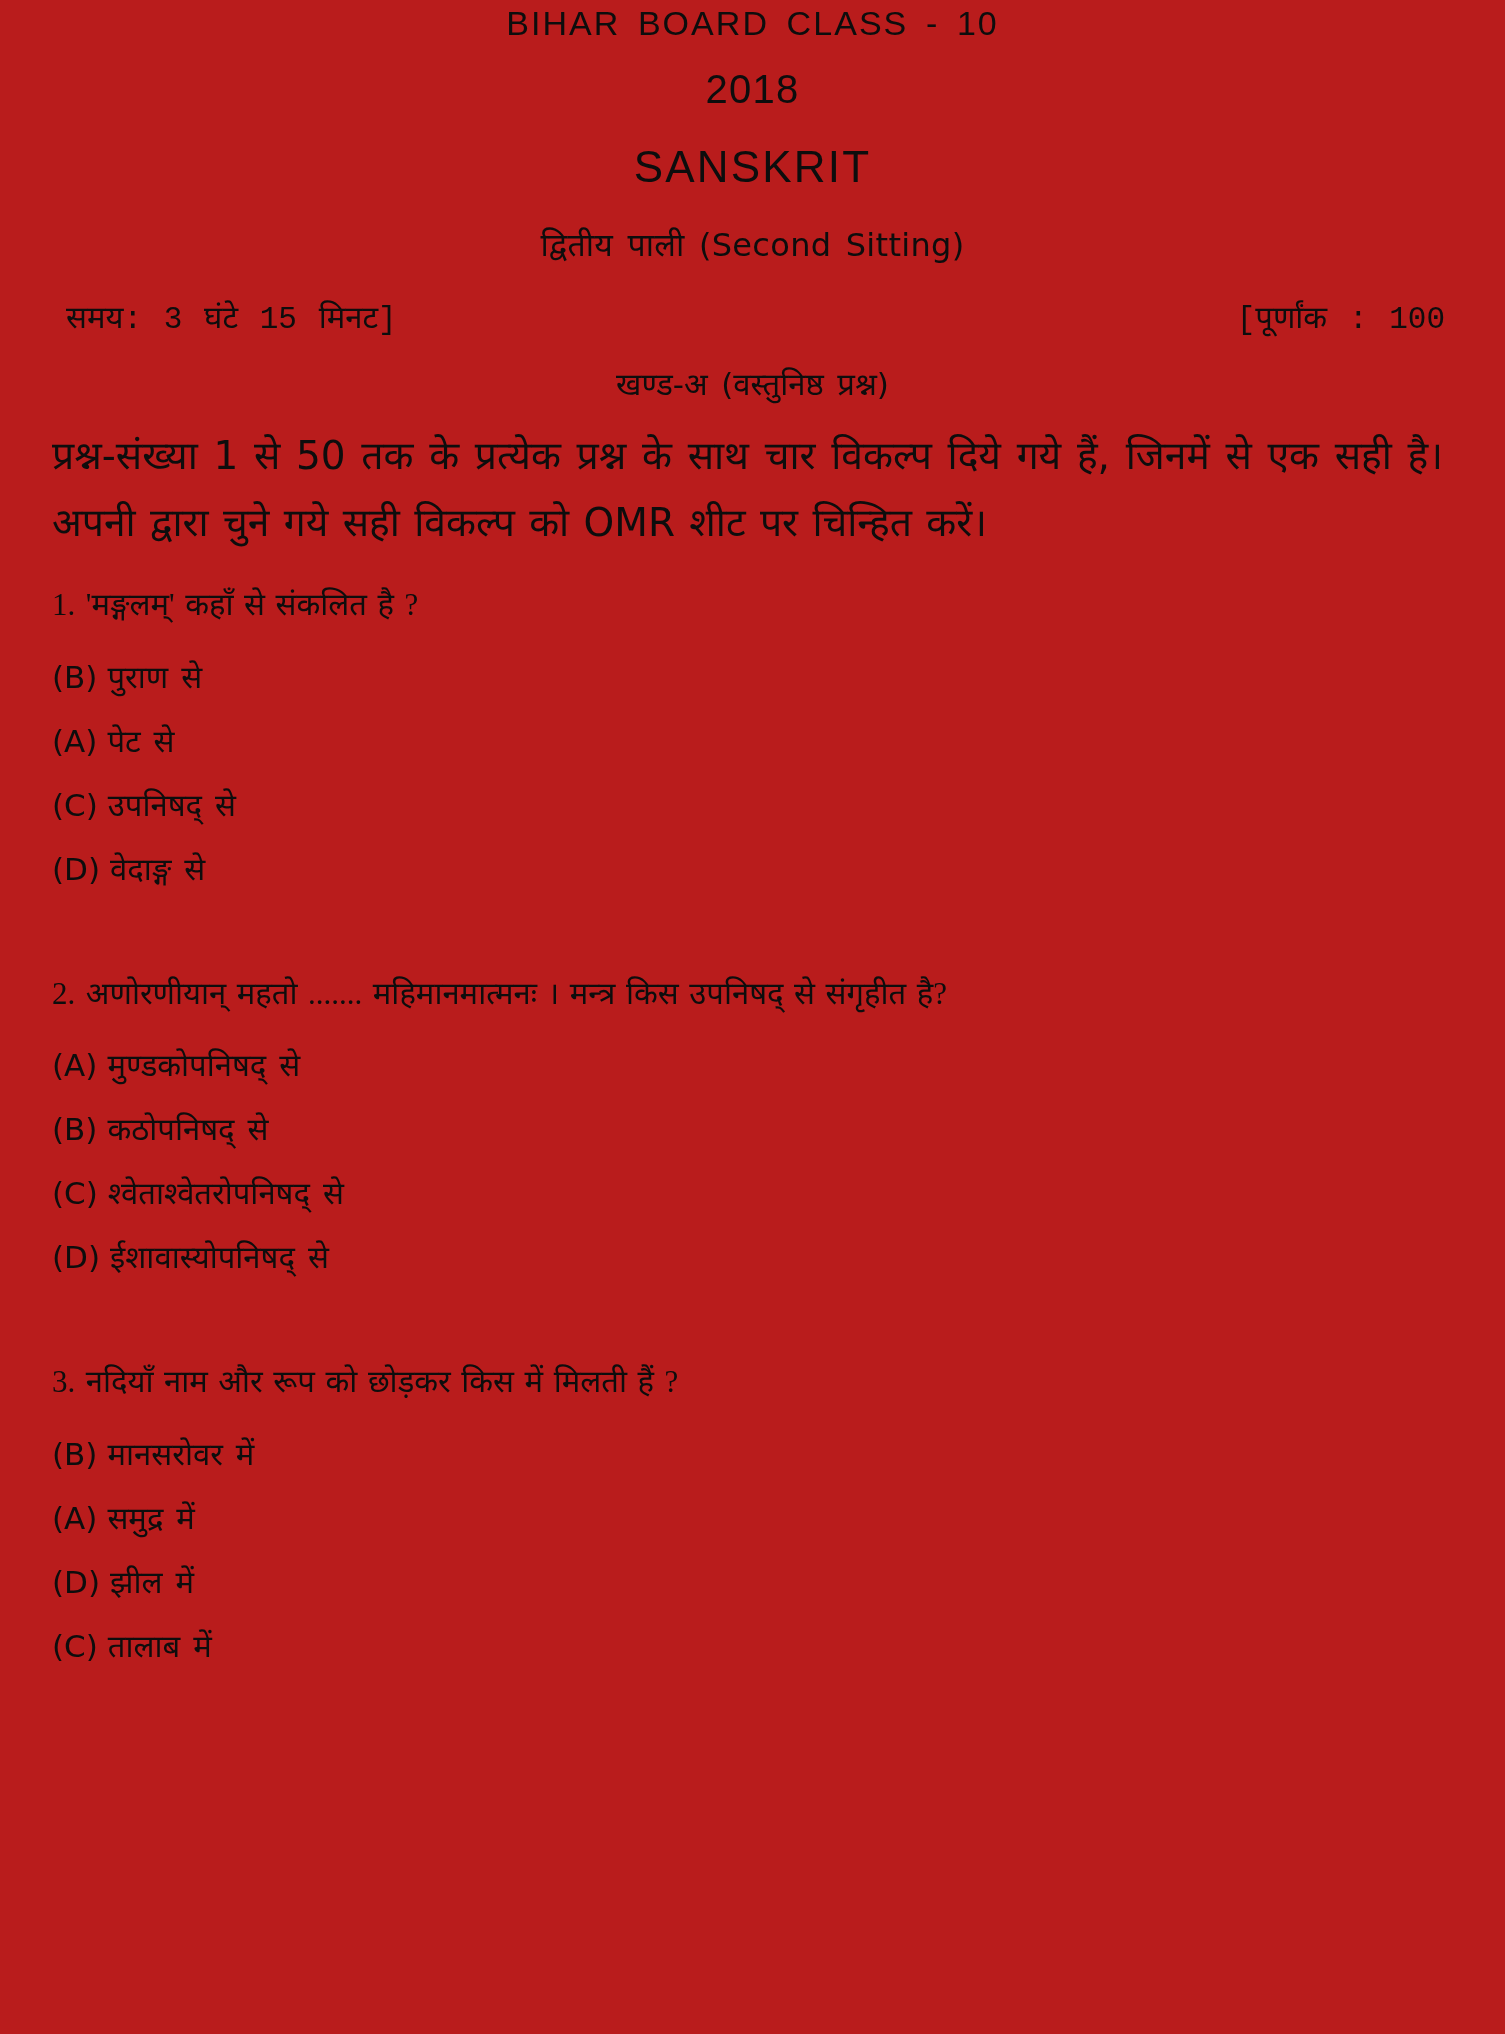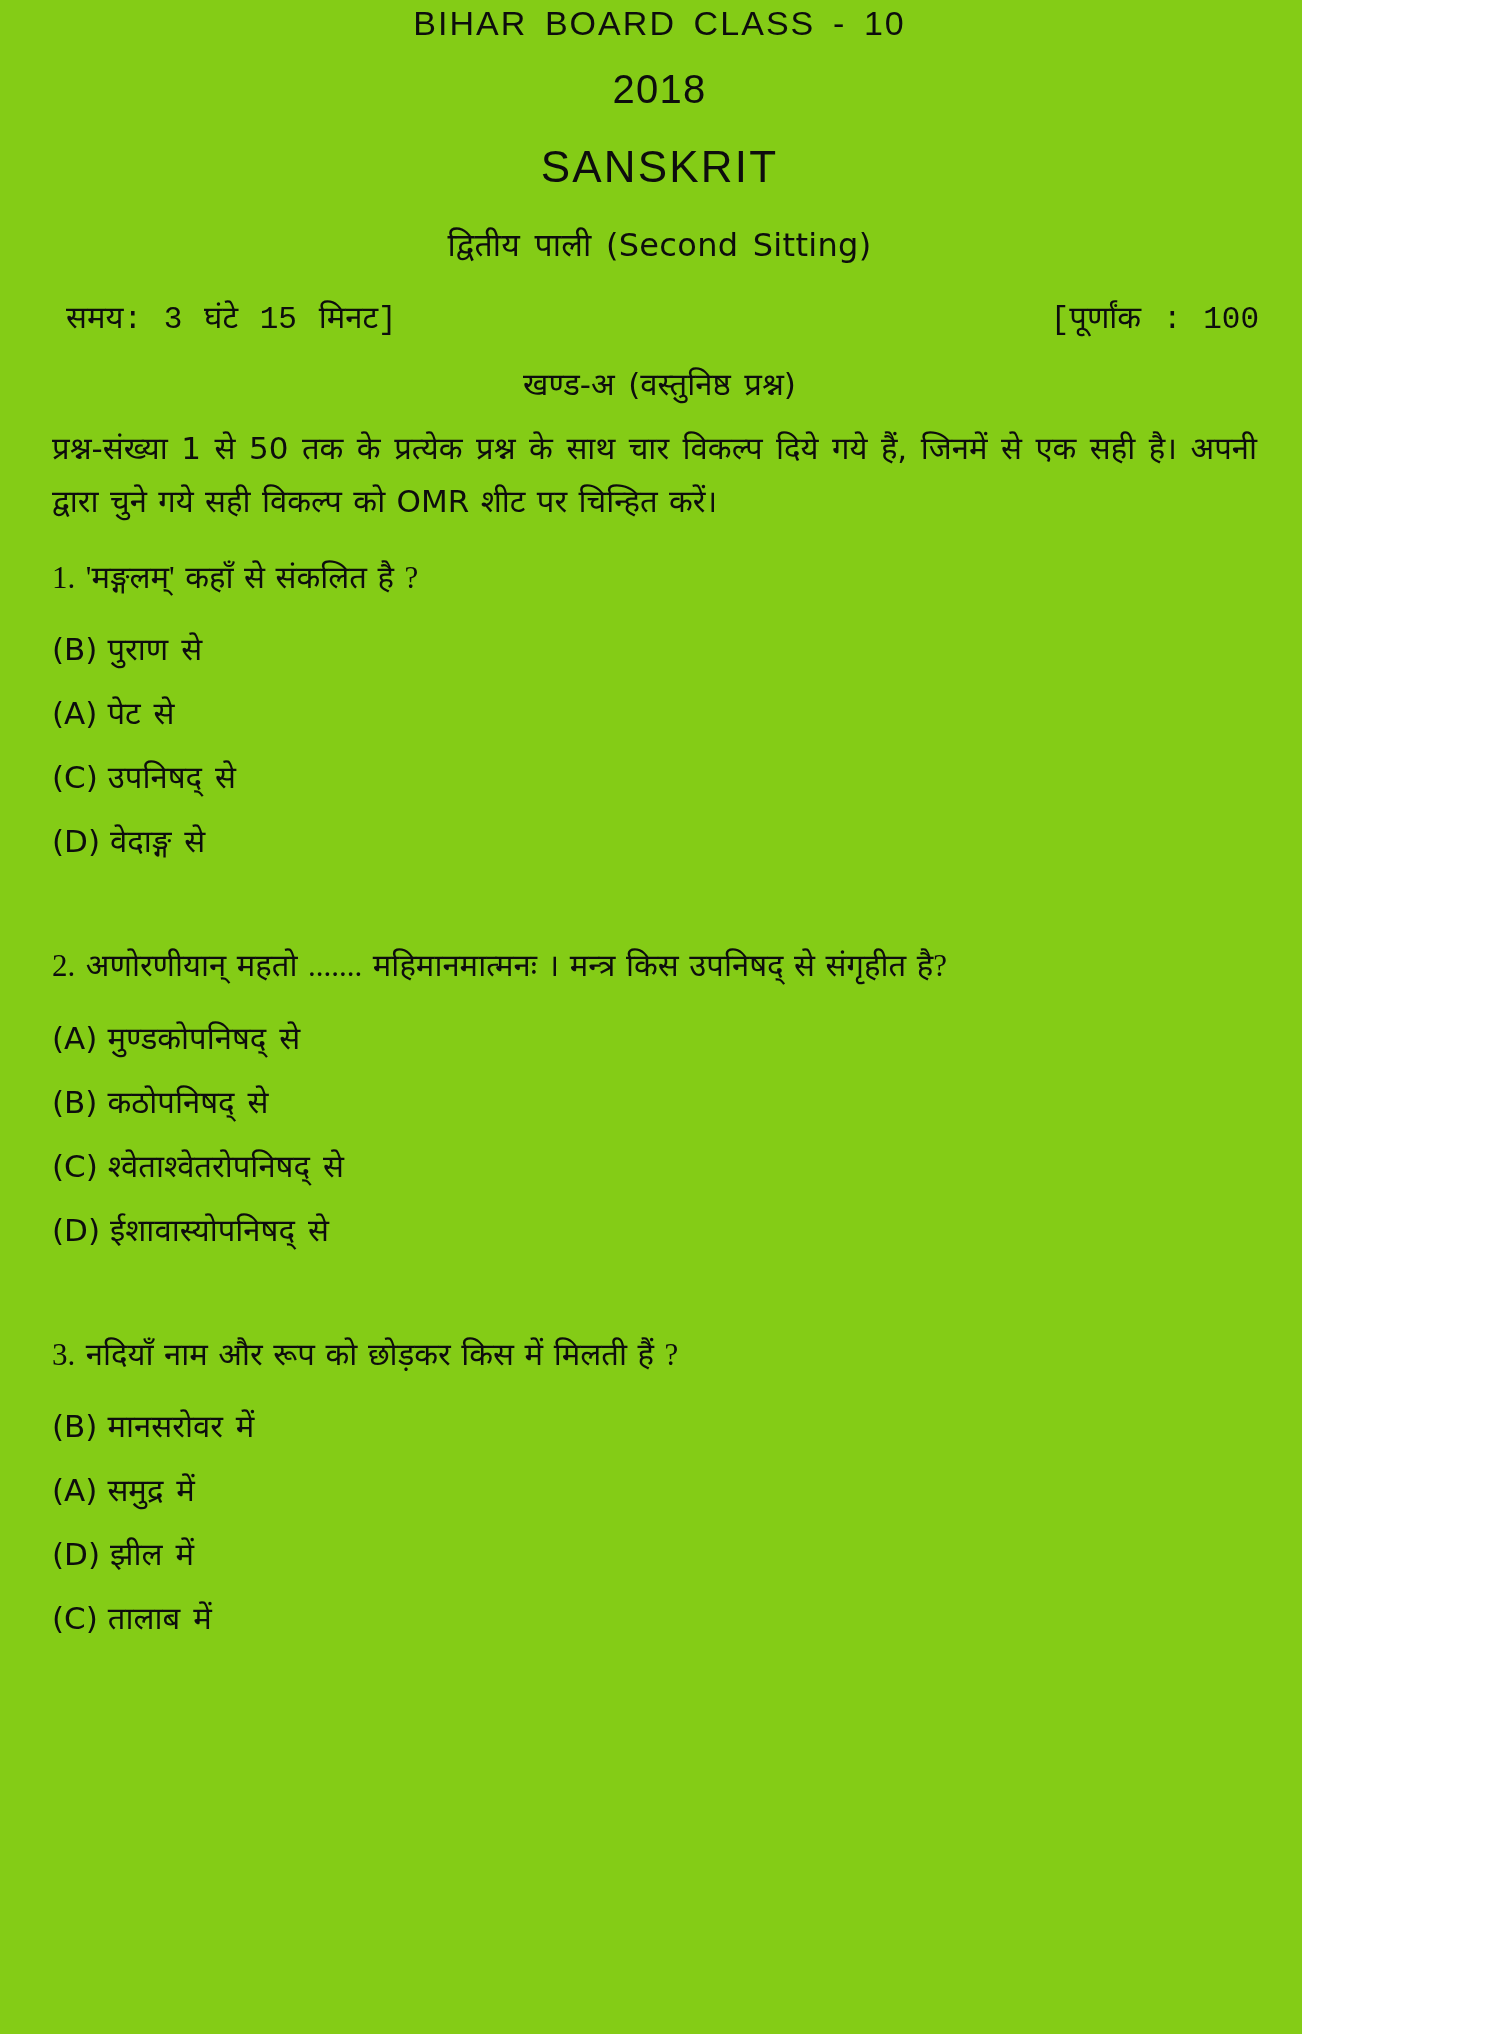"BIHAR BOARD CLASS - 10" .page { background: #84cc16 -> #b91c1c; padding: 0px 35px 0 52px -> 0px 52px 0 52px; width: 1302px -> 1505px }
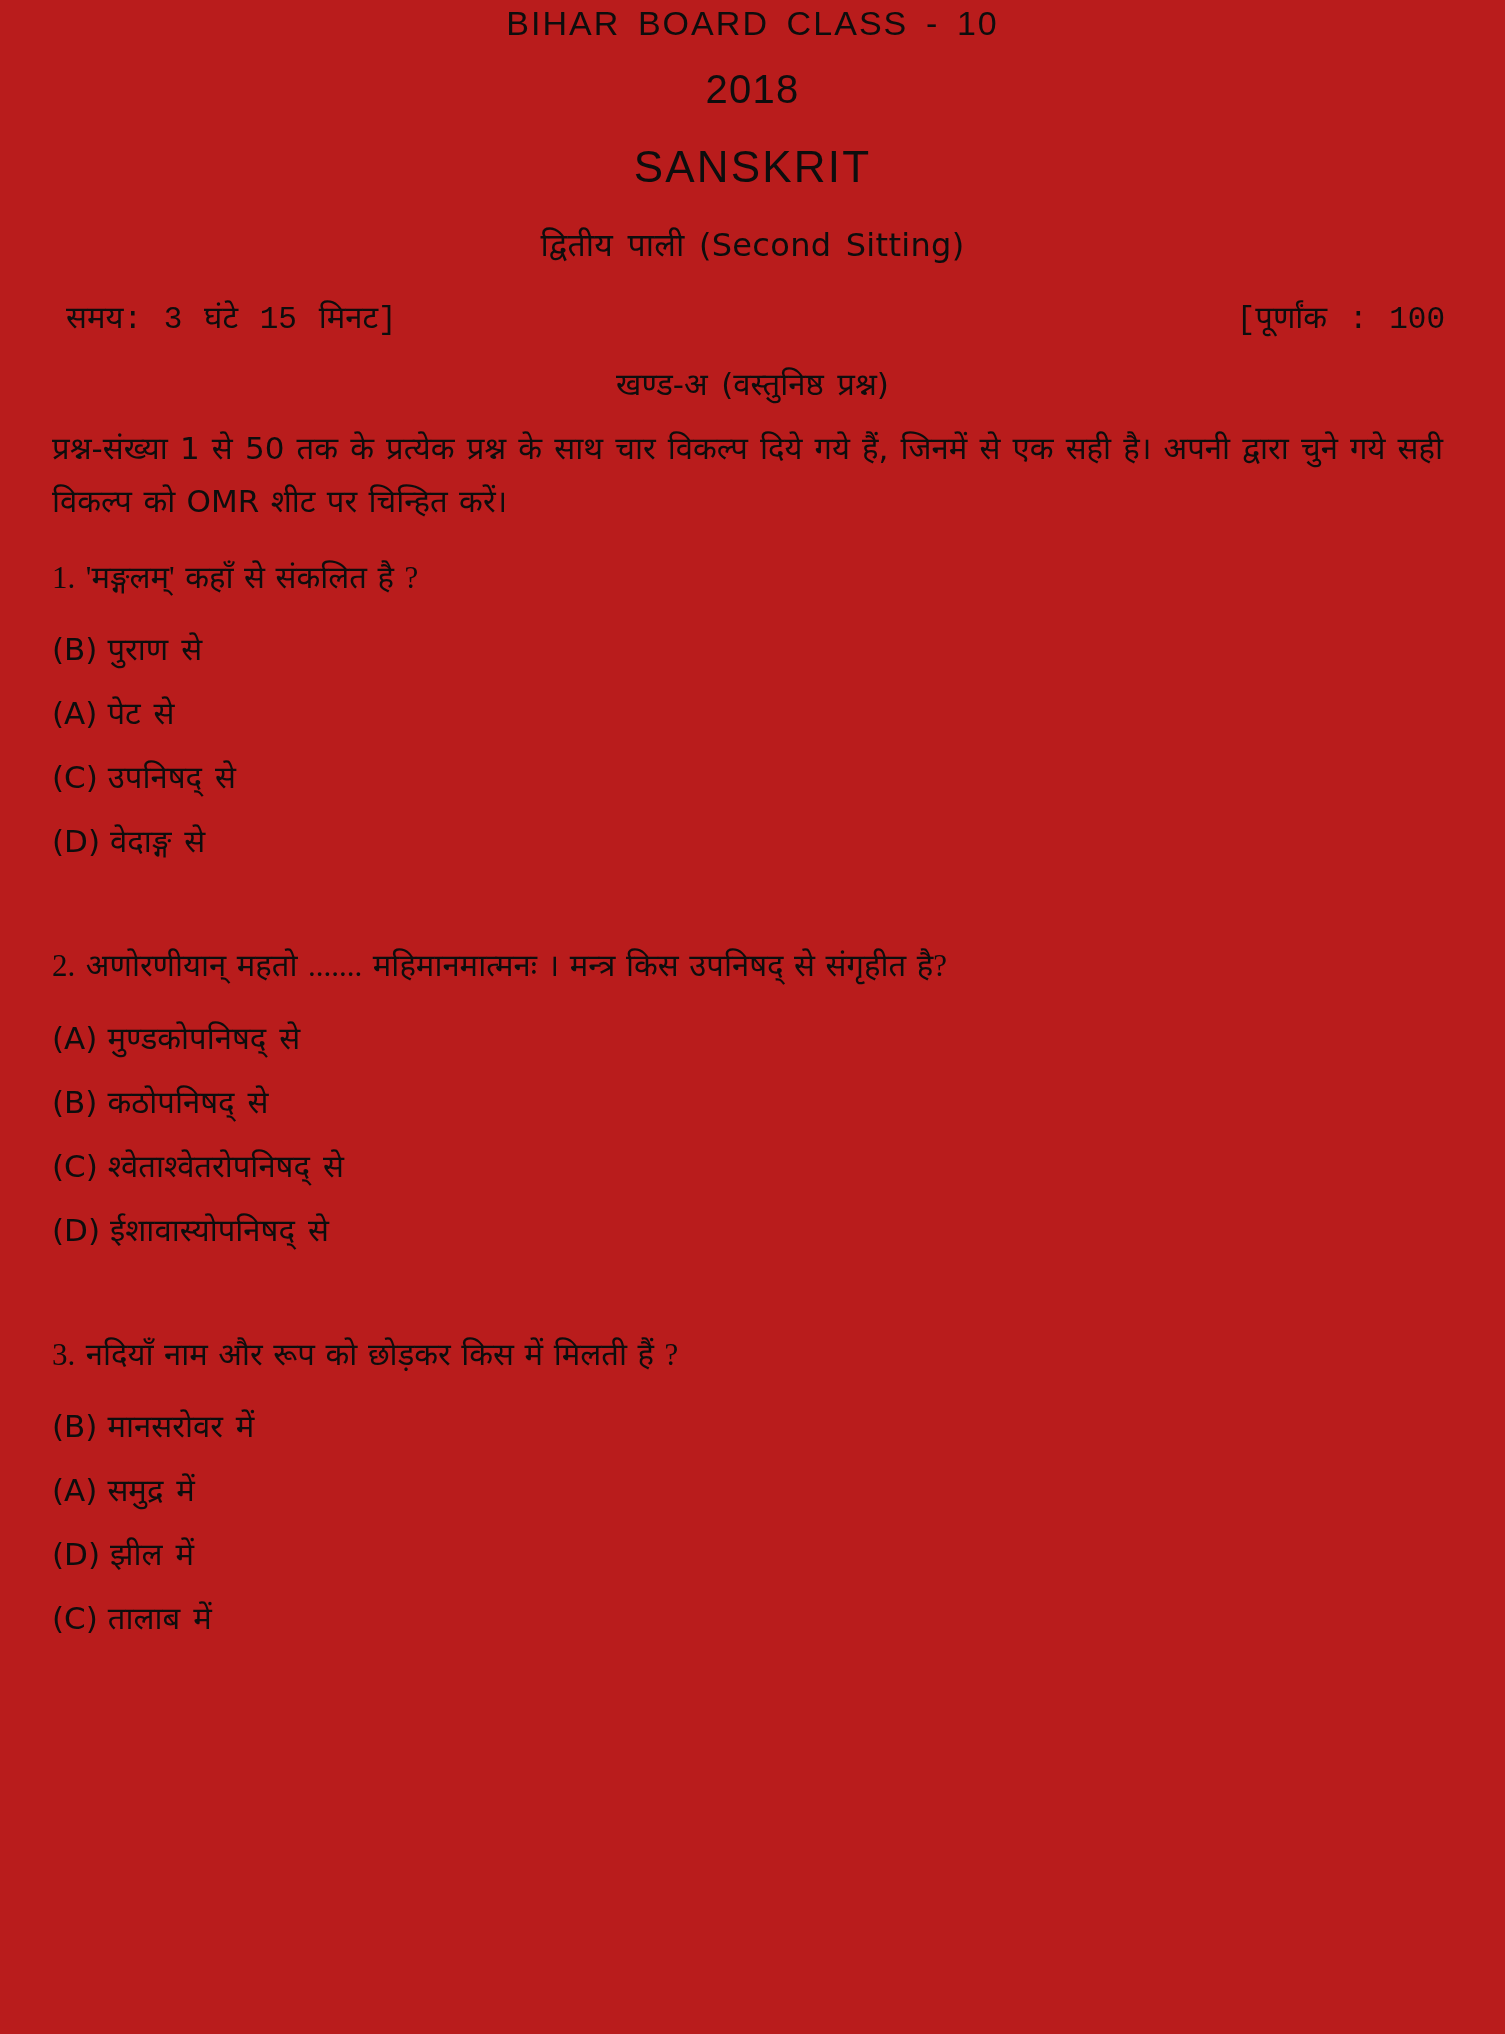"प्रश्न-संख्या 1 से 50 तक" .instructions { font-size: 31px -> 39px }
